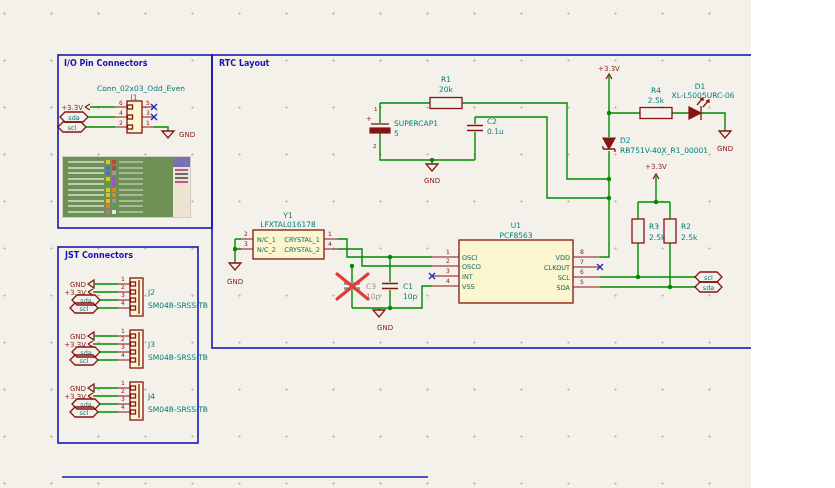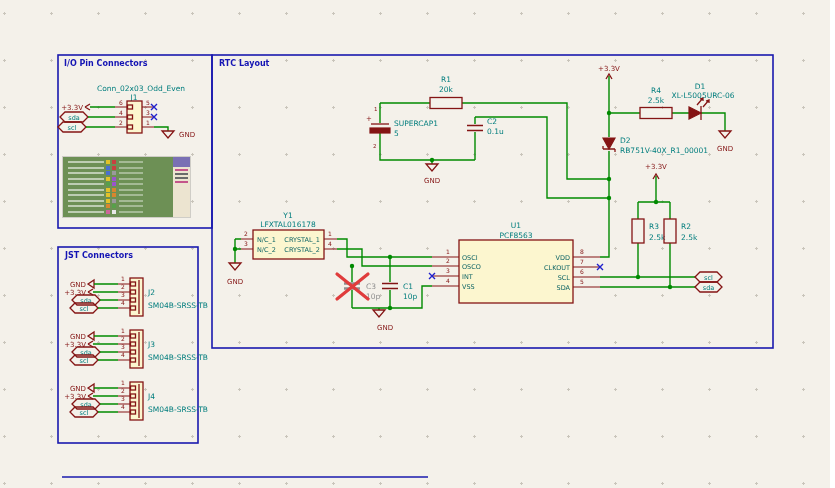"I/O Pin Connectors" .canvas { width: 830px -> 751px }
